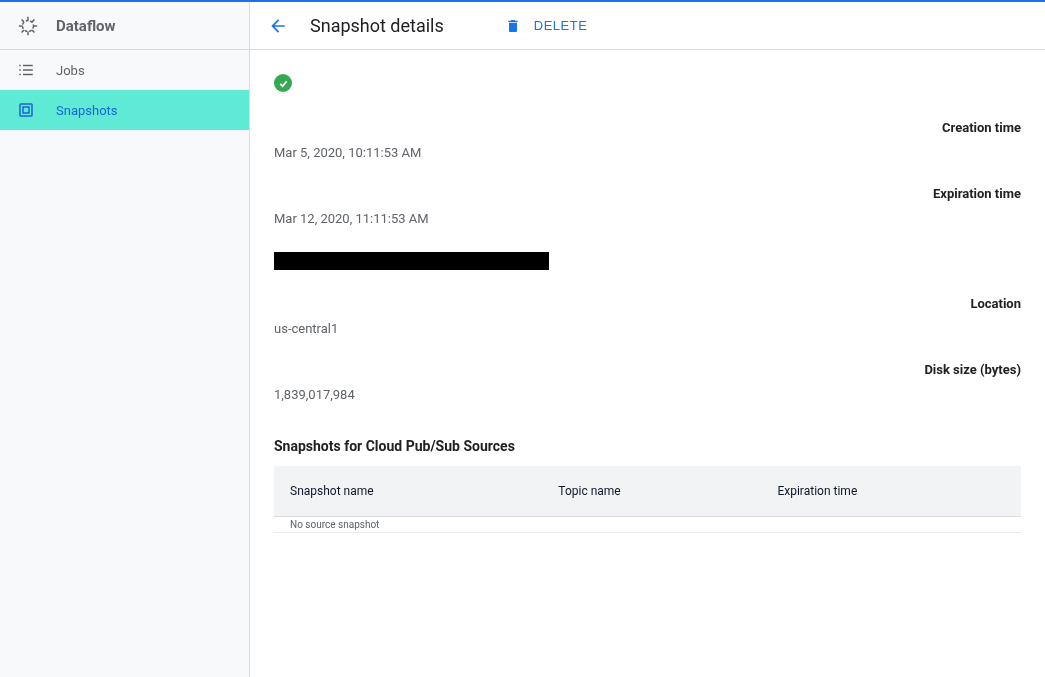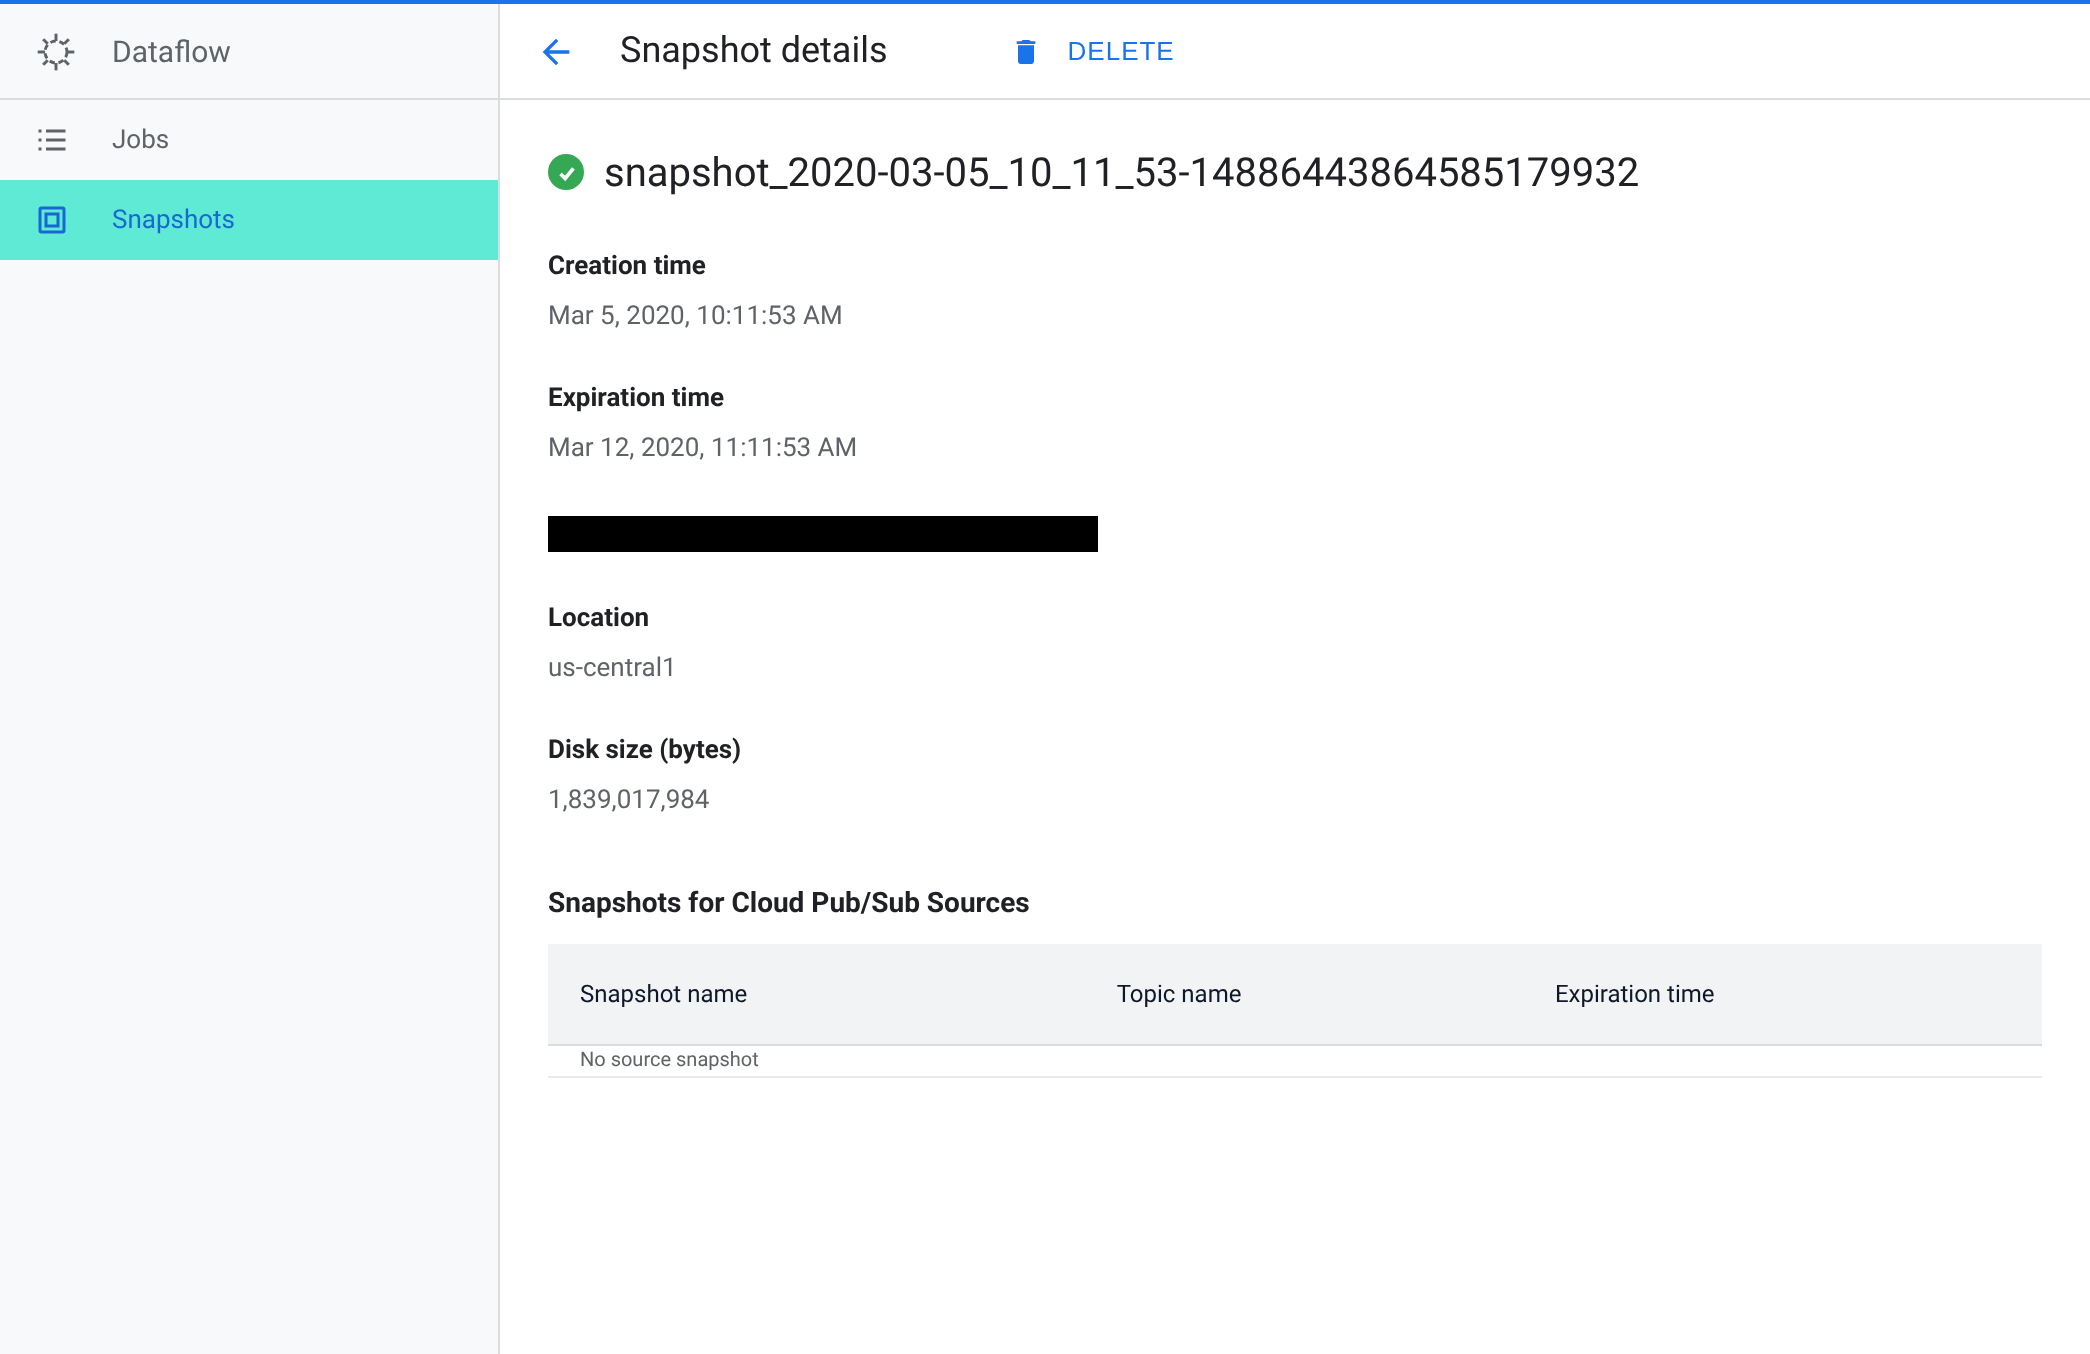"Dataflow" .product-name { font-weight: 400 -> 700 }
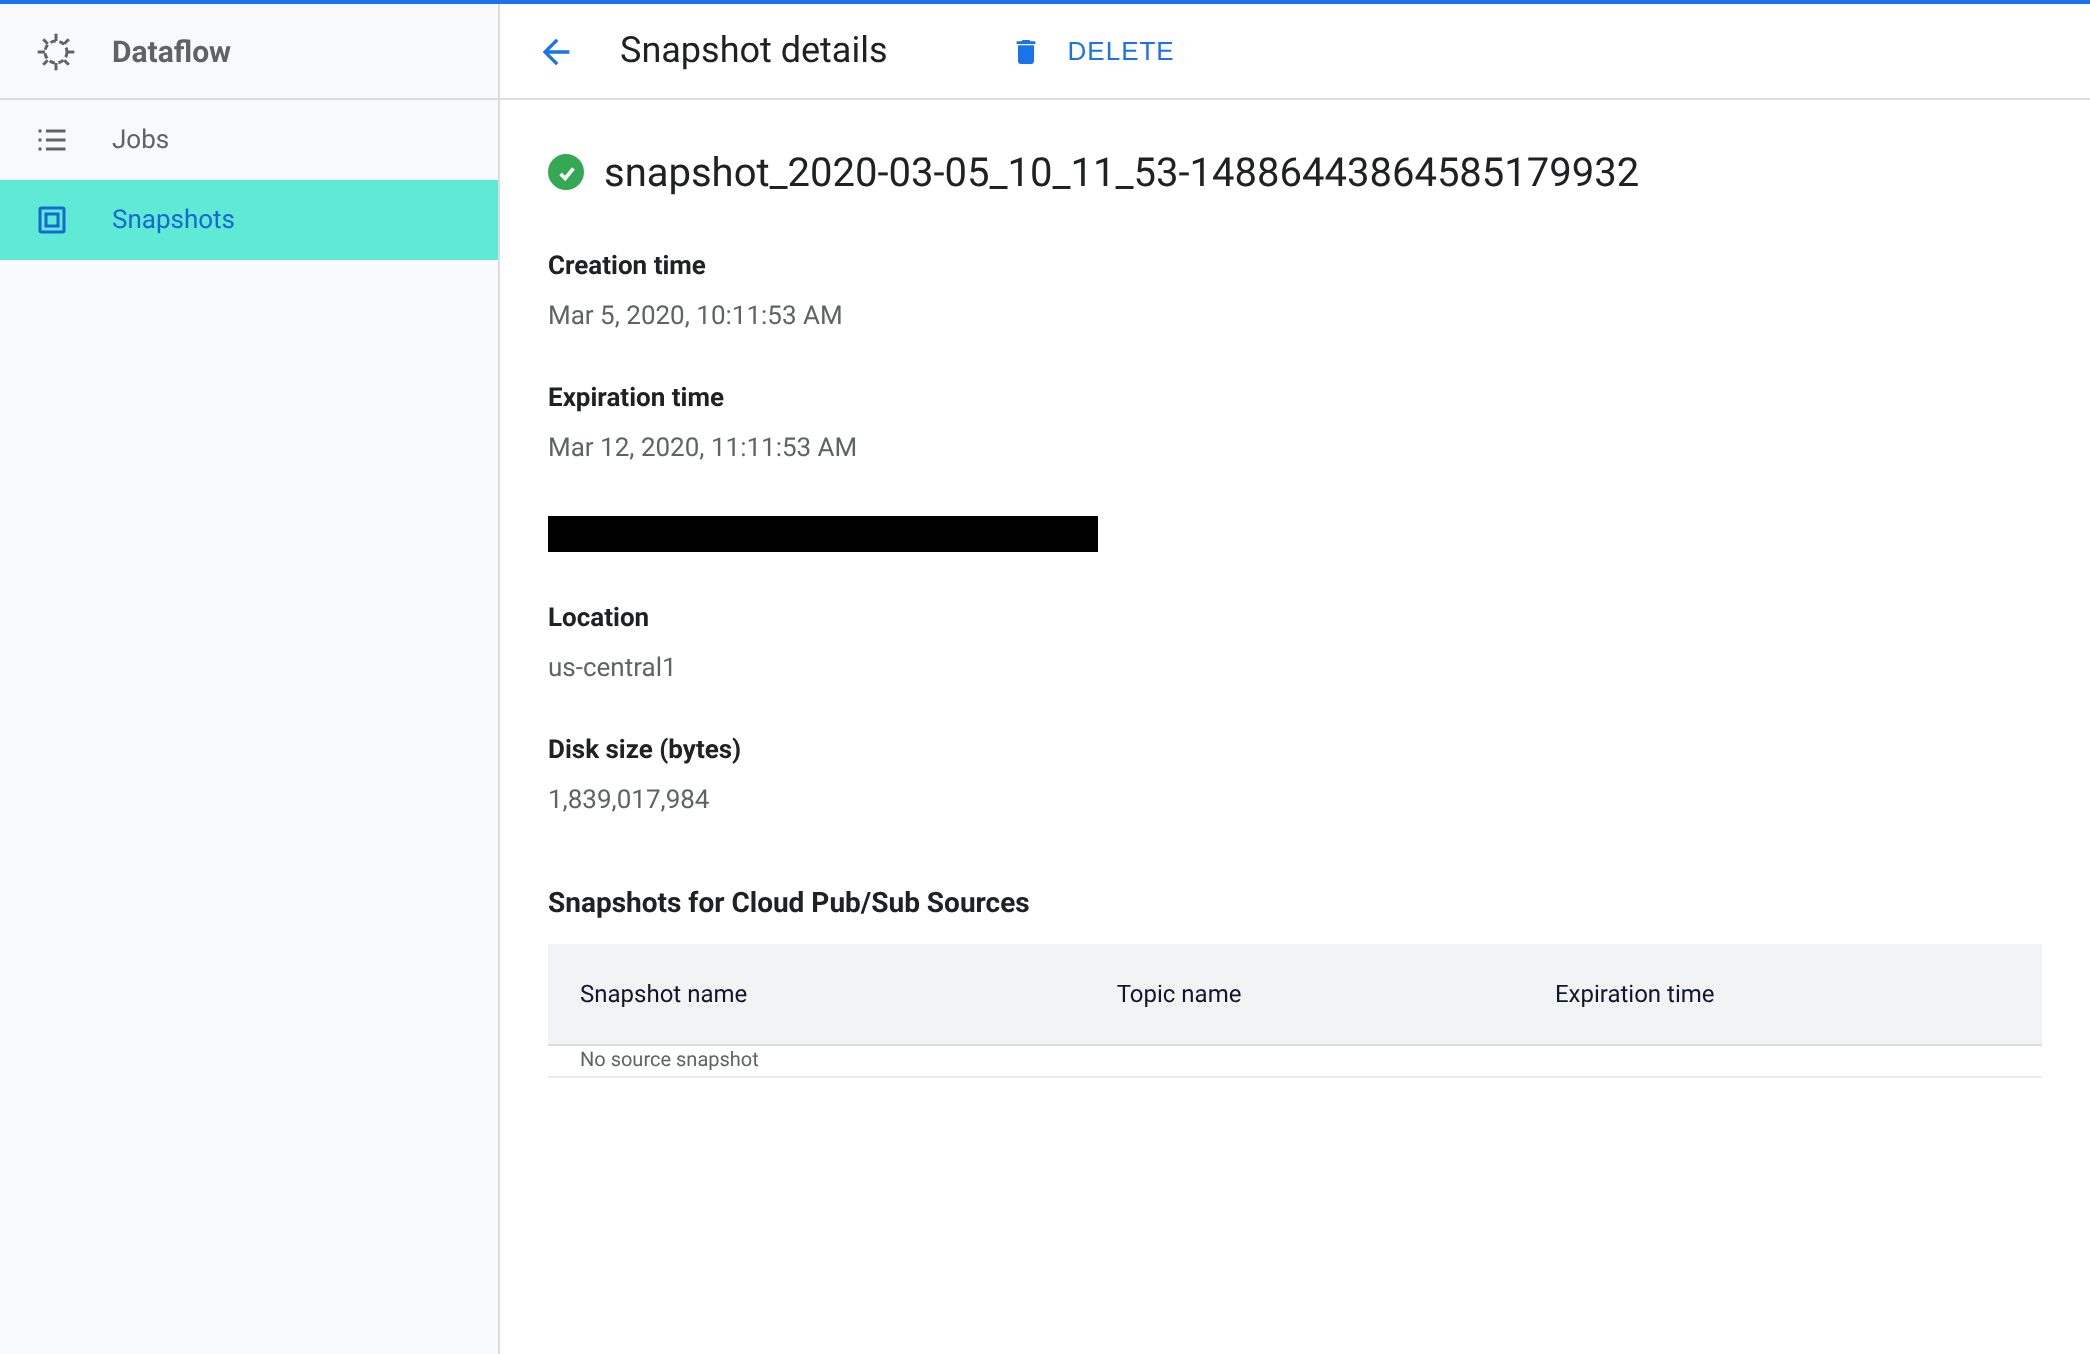"snapshot_2020-03-05_10_11_53-14886443864" span.snapshot-name { html: <span>snapshot_2020-03-05_10_11_53-14886443864585179932</span> -> none }
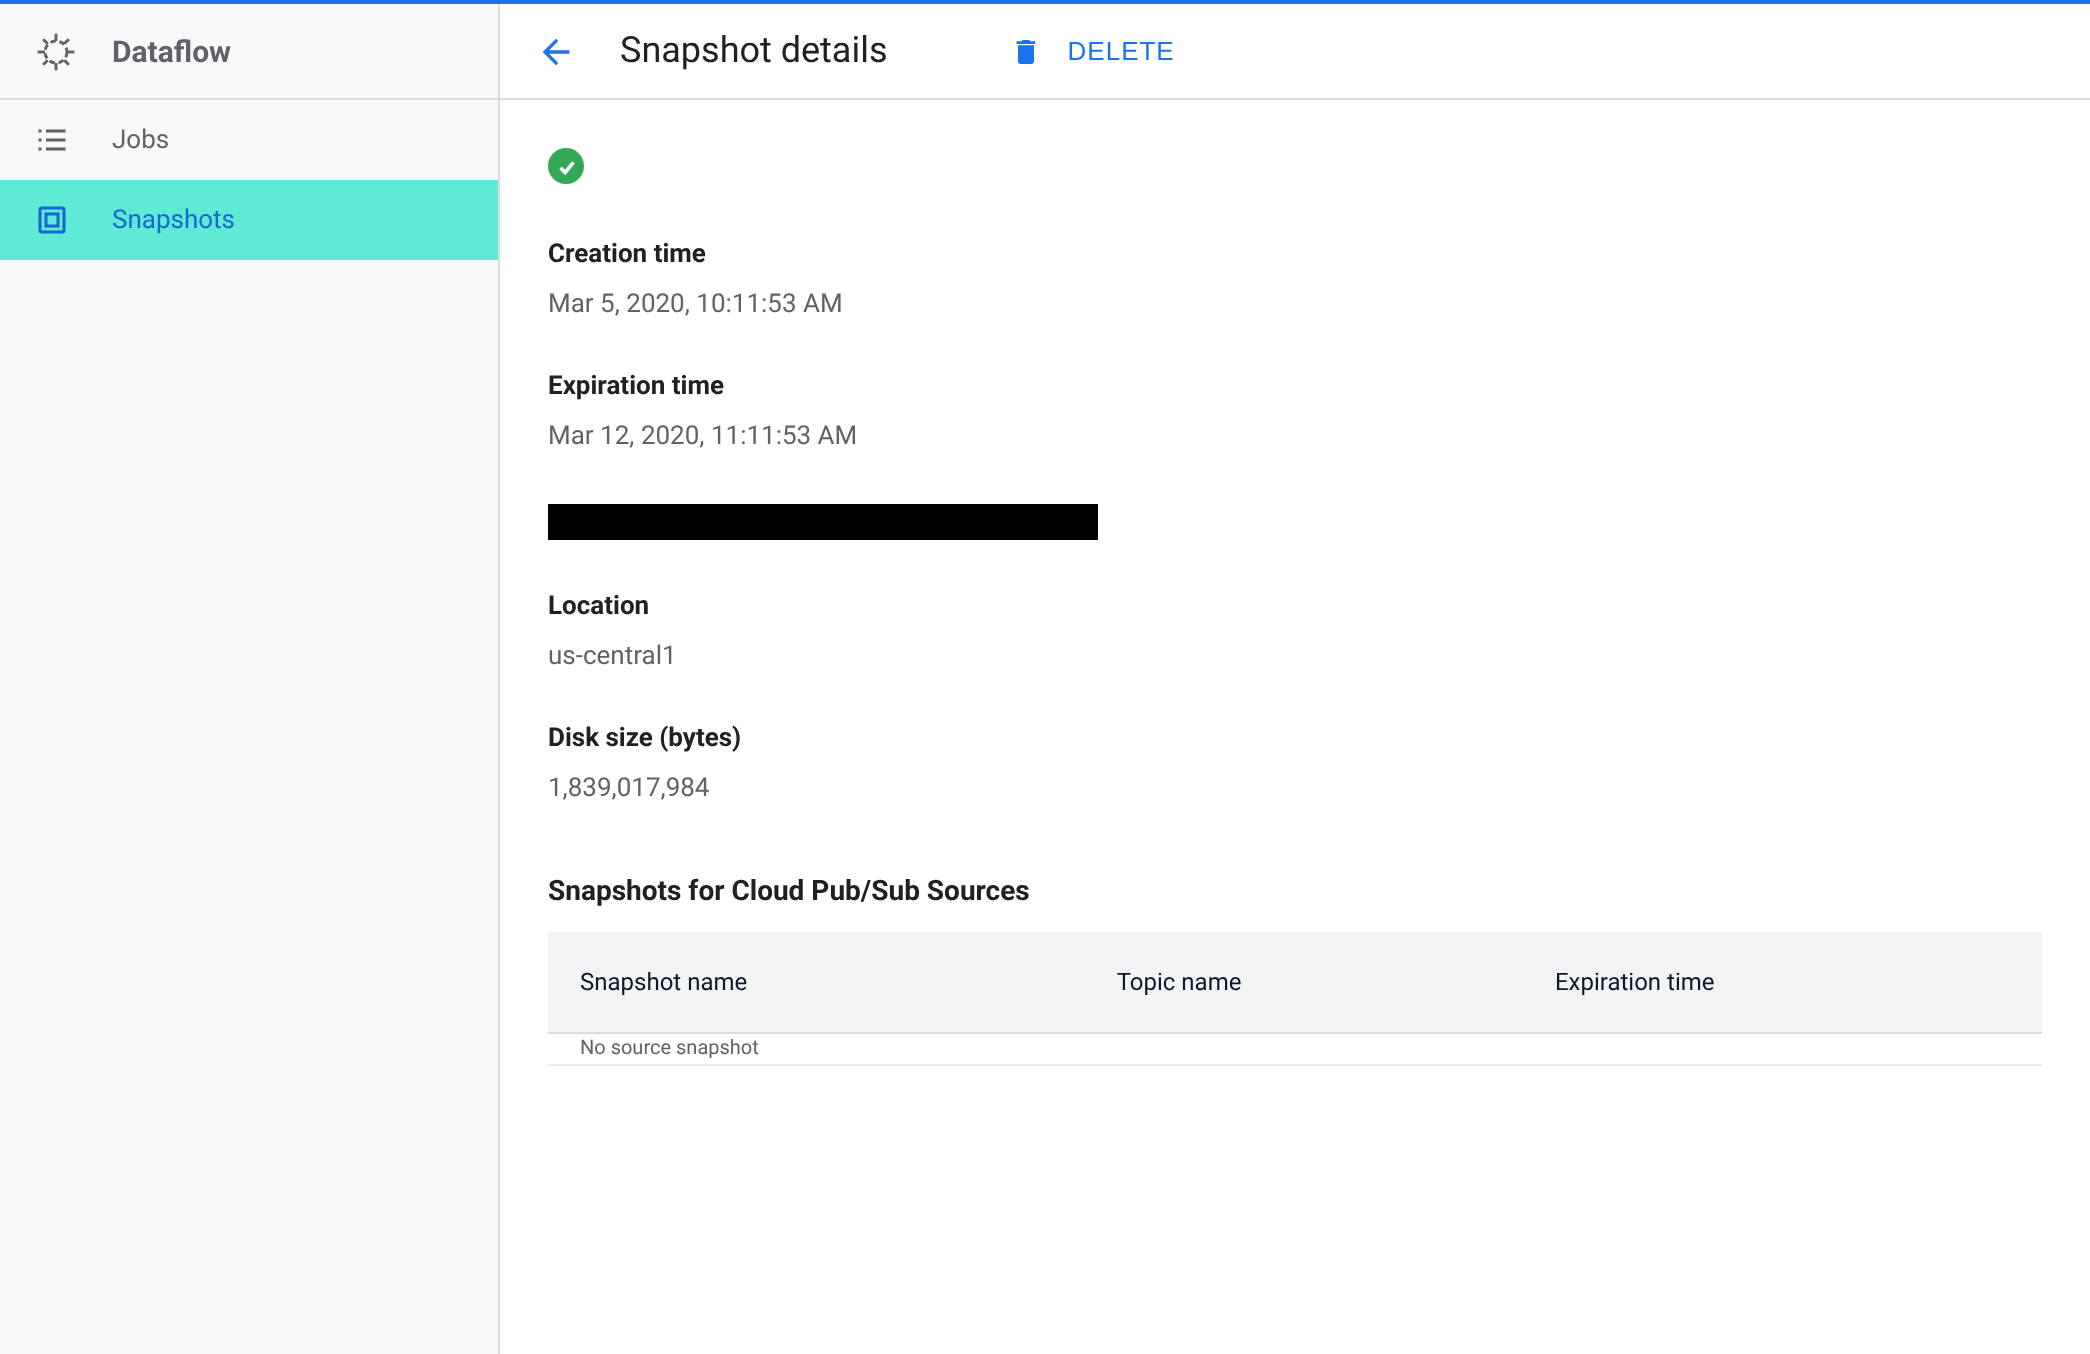"Creation time" .field-label { text-align: none -> right }
